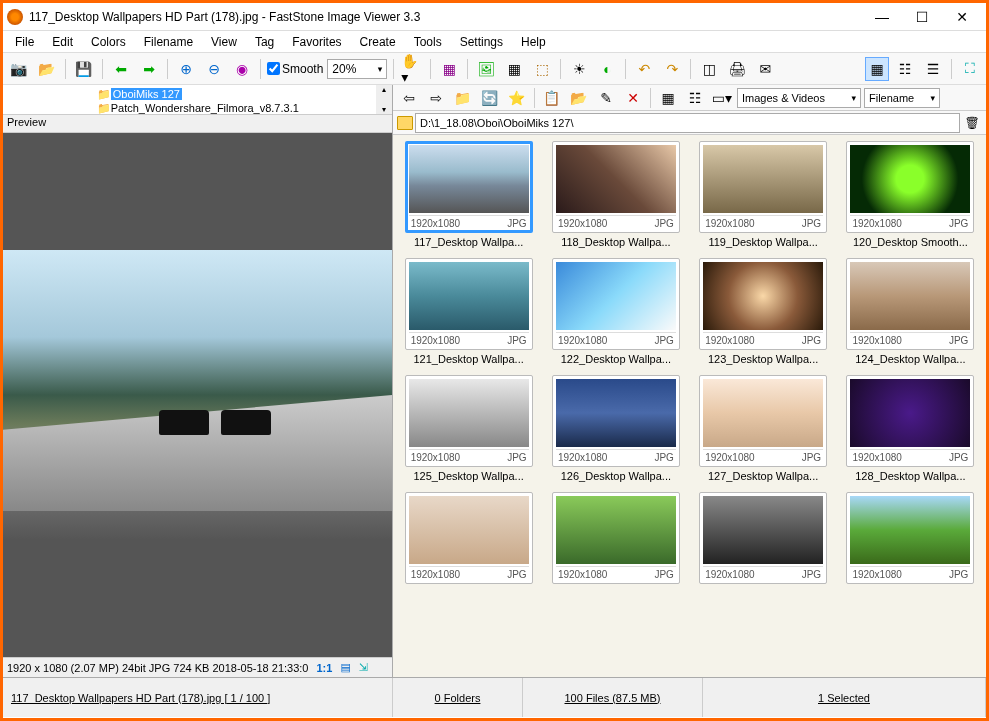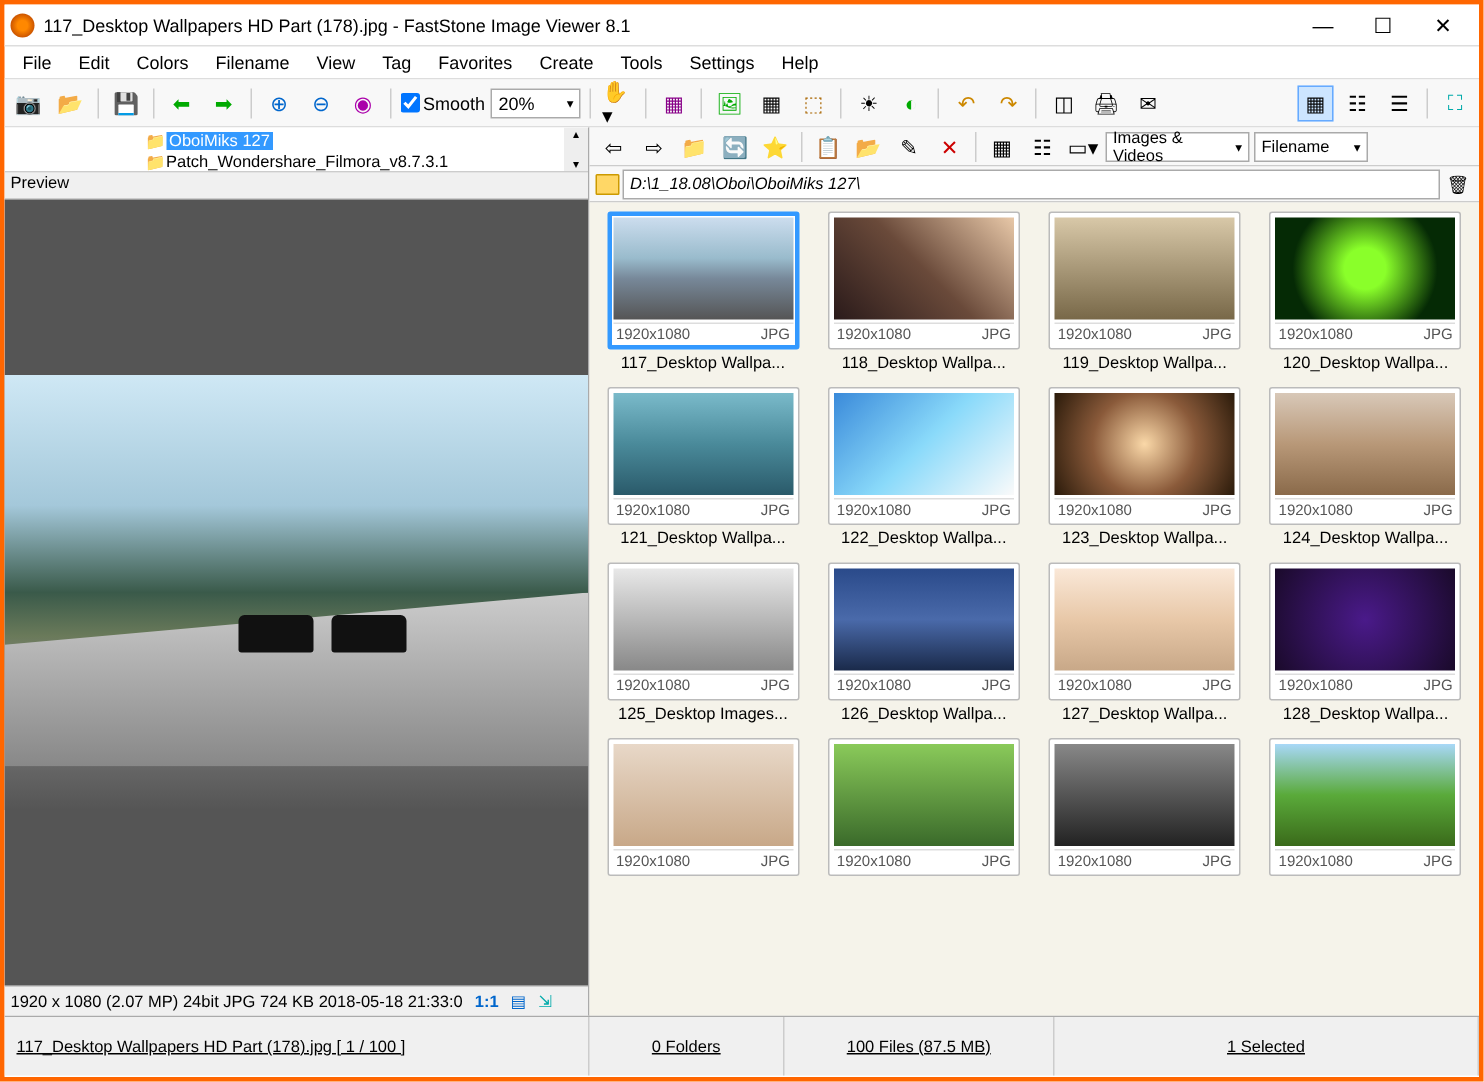"117_Desktop Wallpapers HD Part (178).jpg -" span.title { text: 8.1 -> 3.3 }
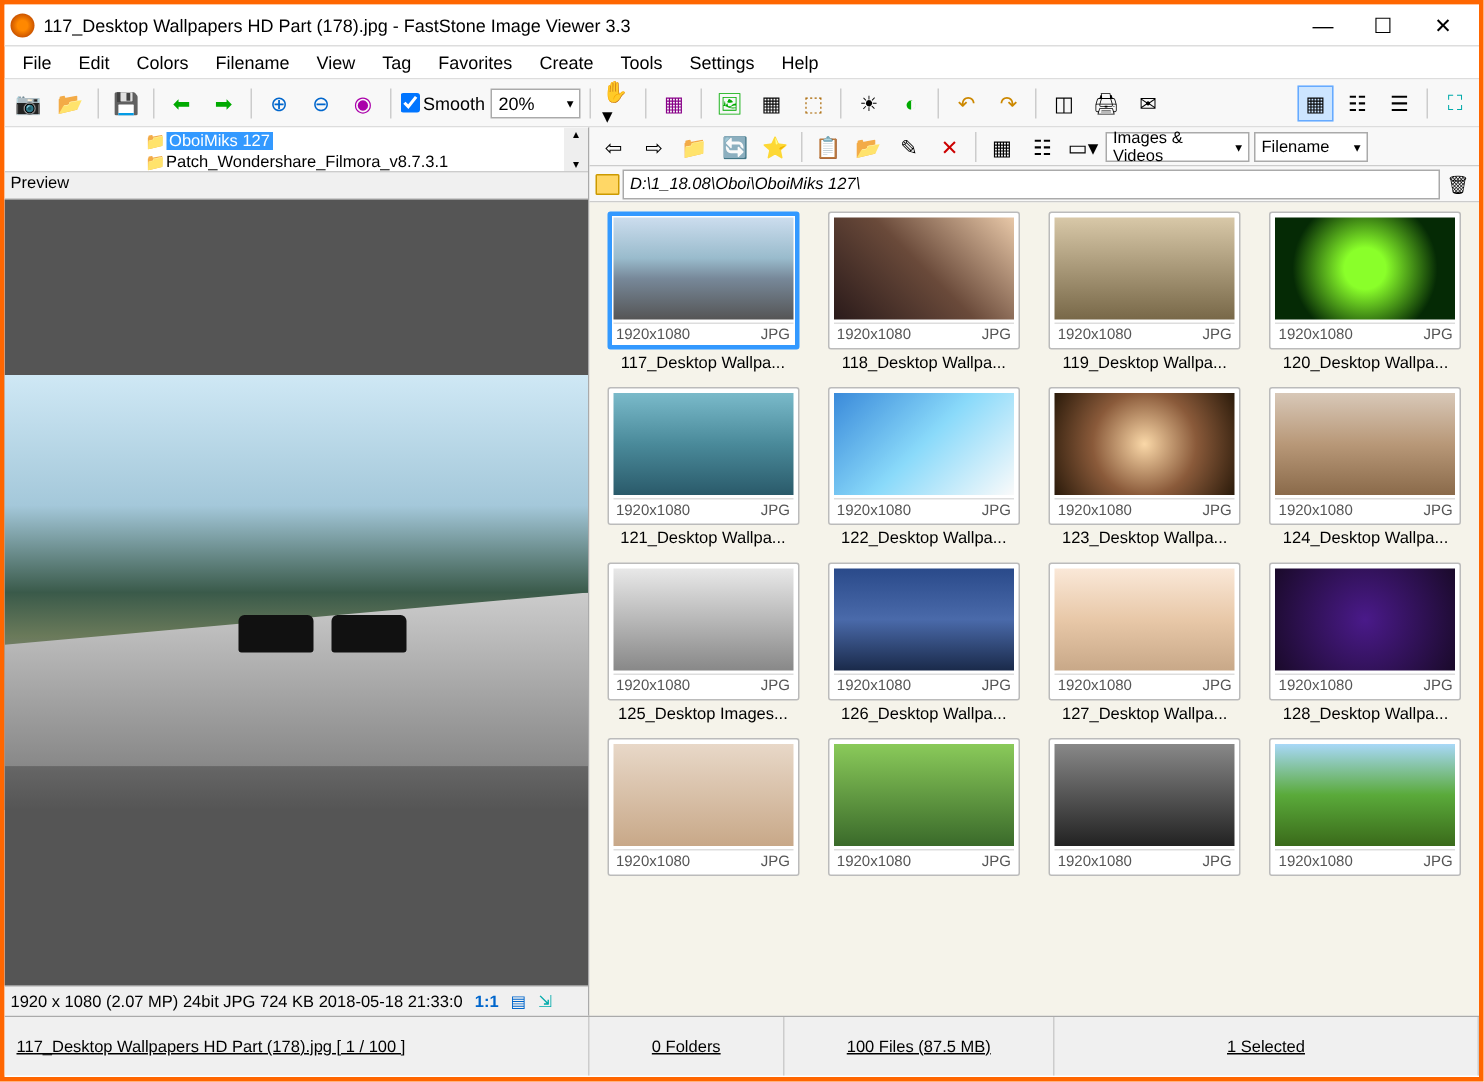"Images & Videos" span.combo { width: 96px -> 124px }
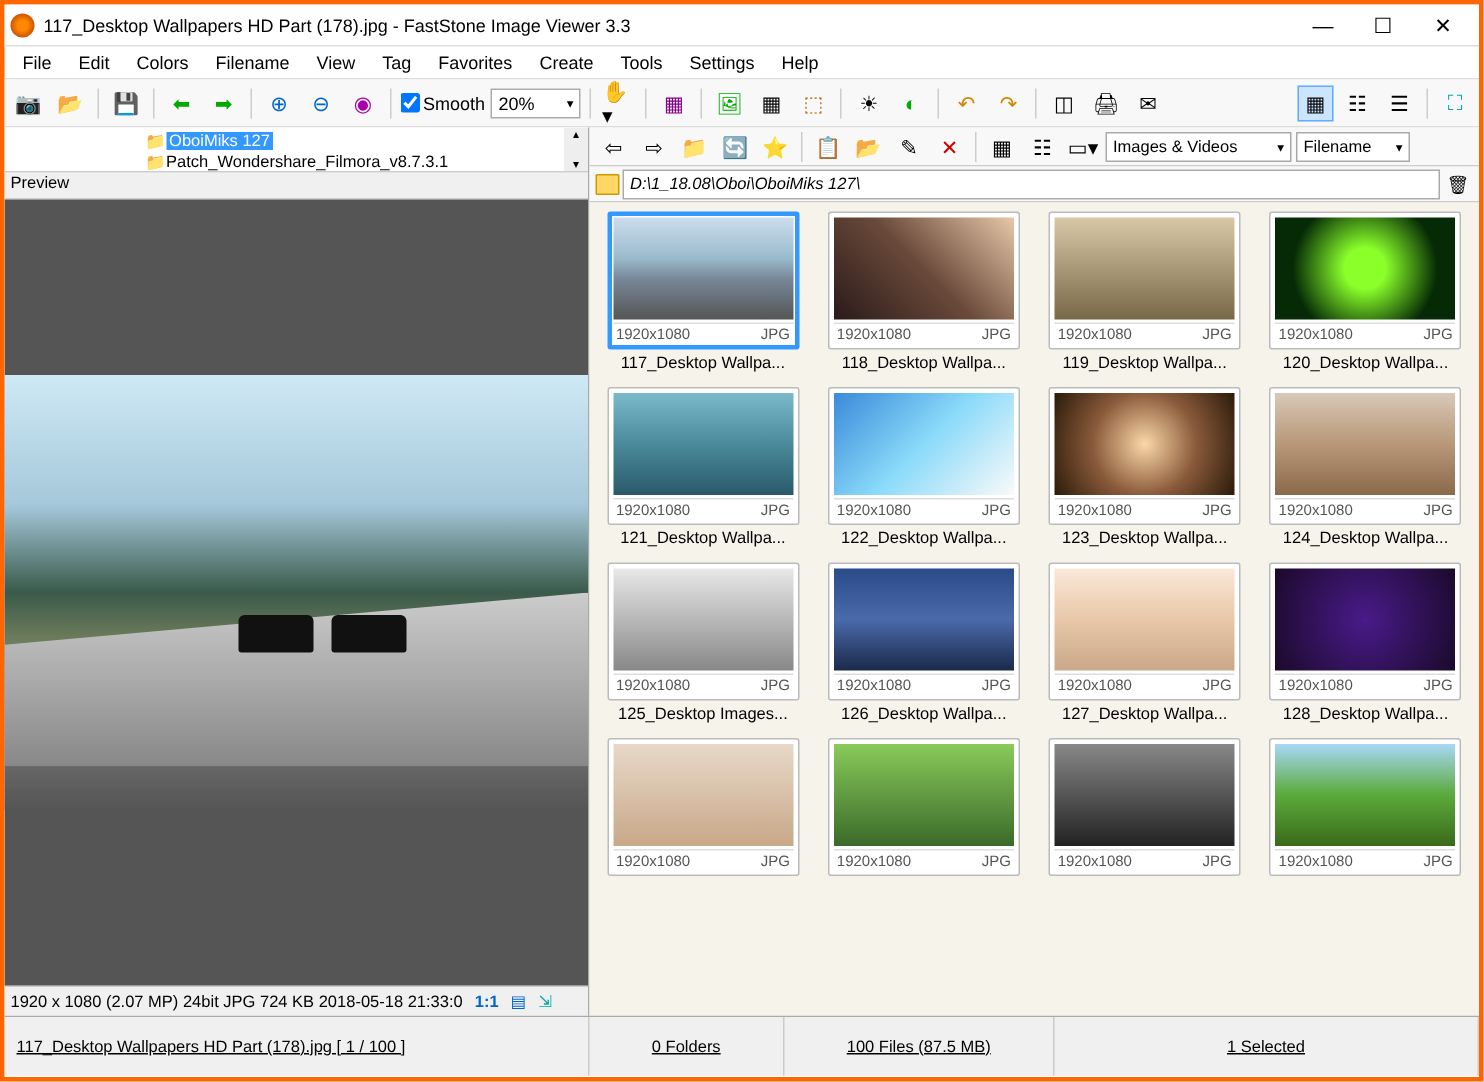"D:\1_18.08\Oboi\OboiMiks 127\" .pathbar input { font-style: italic -> none }
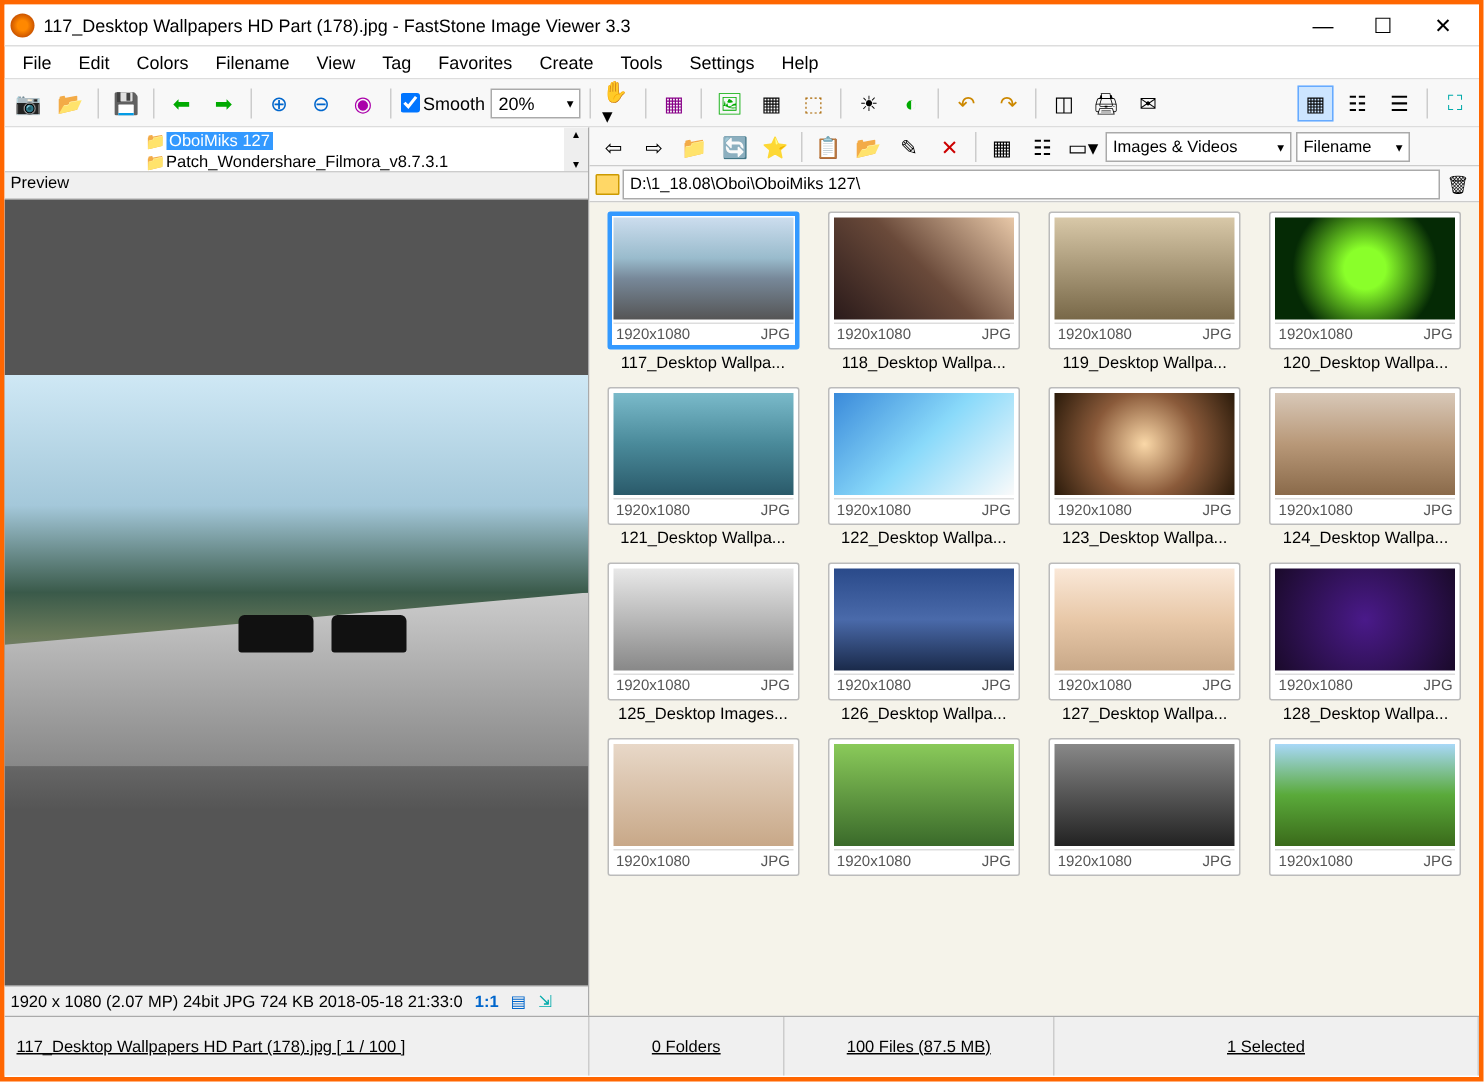"120_Desktop Wallpa..." div.thumb-label { text: Wallpa -> Smooth }
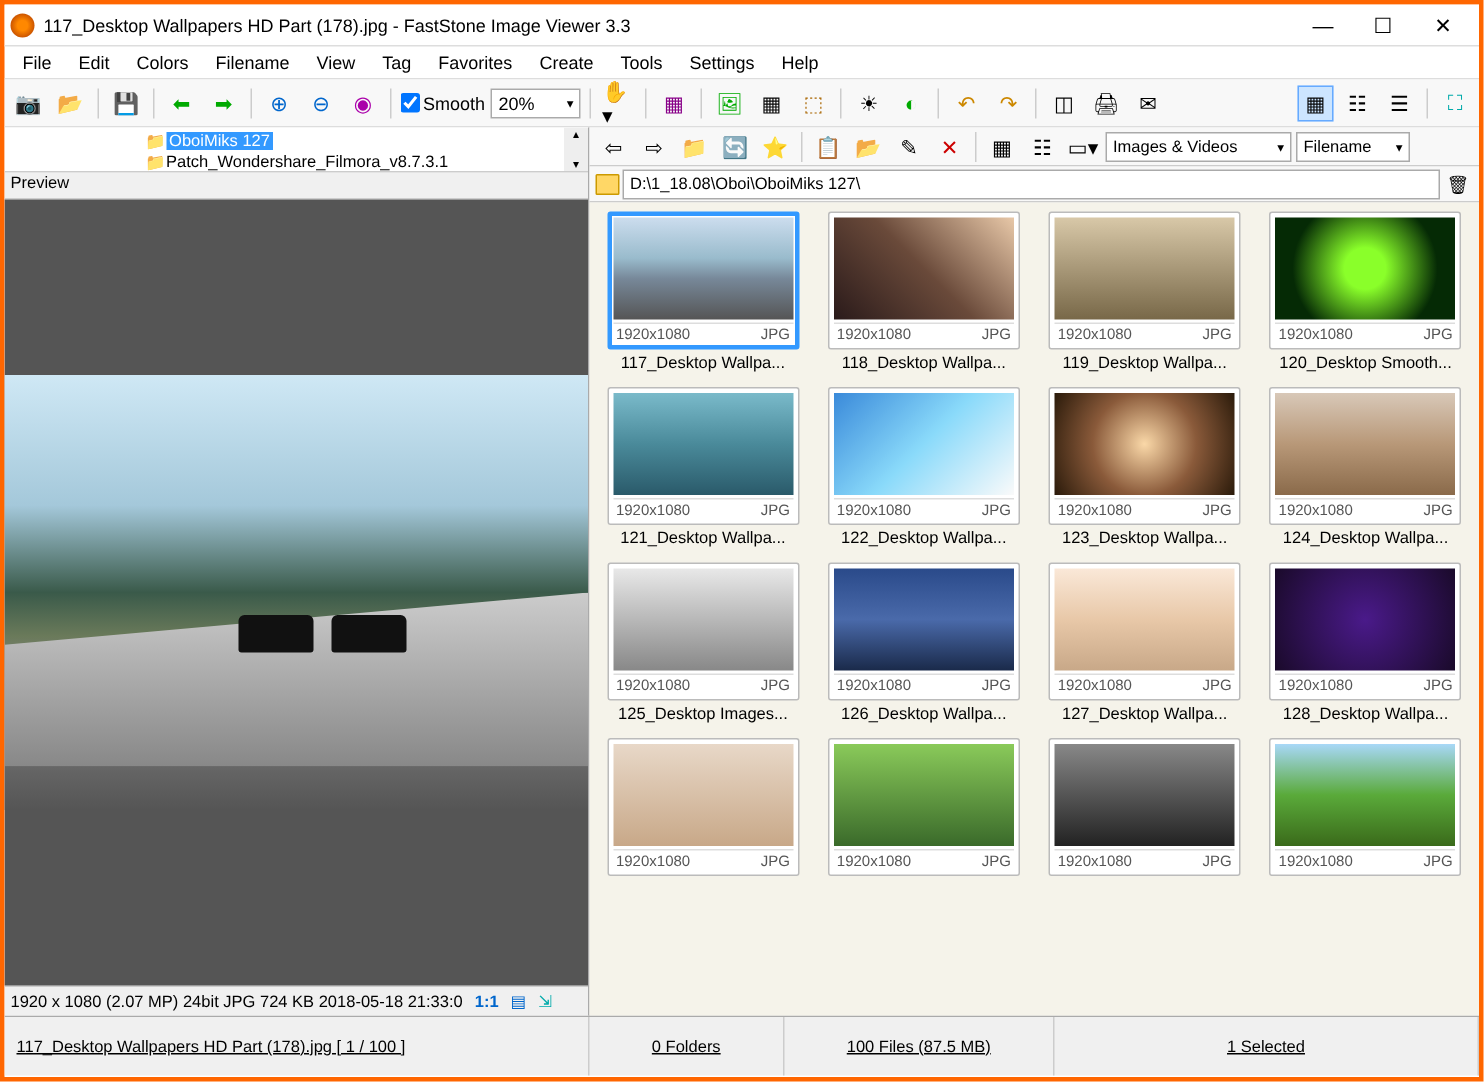"125_Desktop Images..." div.thumb-label { text: Images -> Wallpa }
